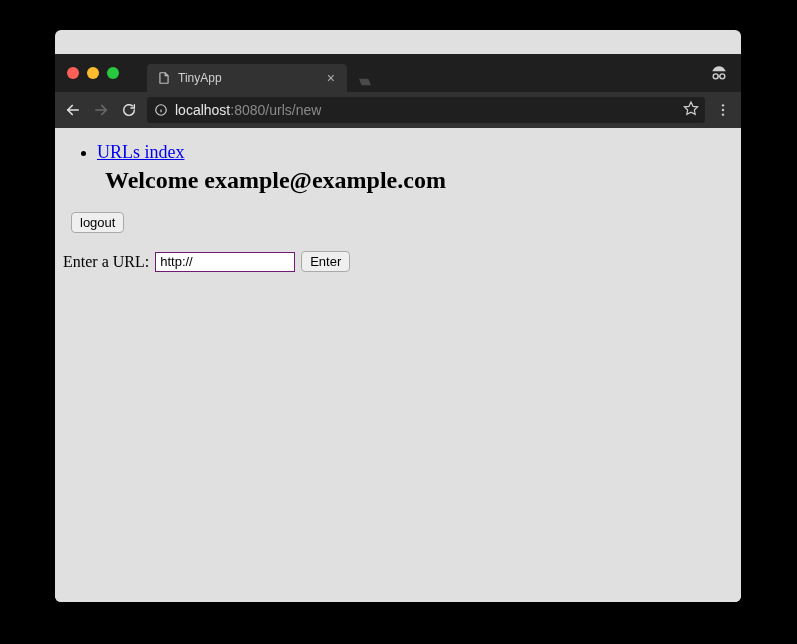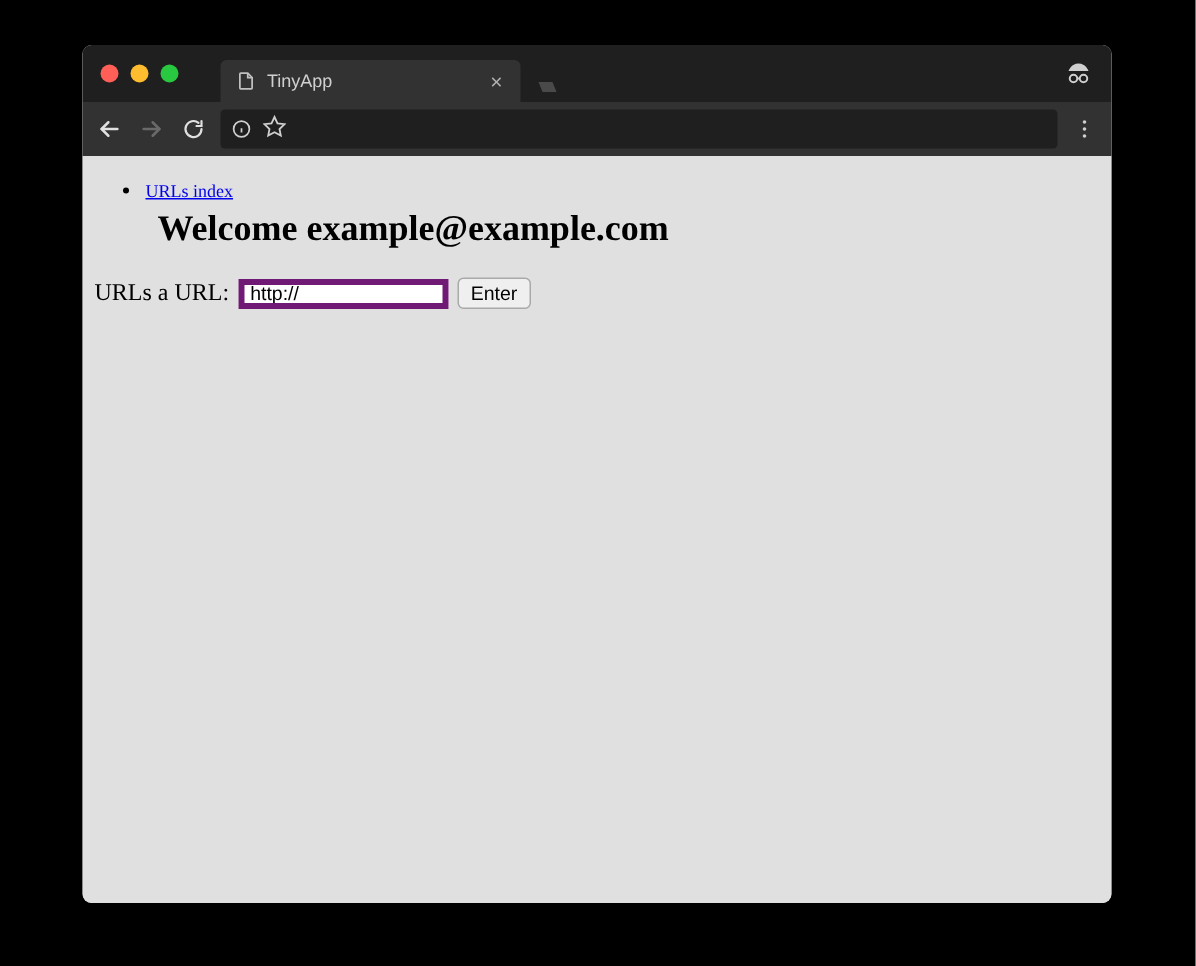"TinyApp" .titlebar { margin-top: none -> 24px }
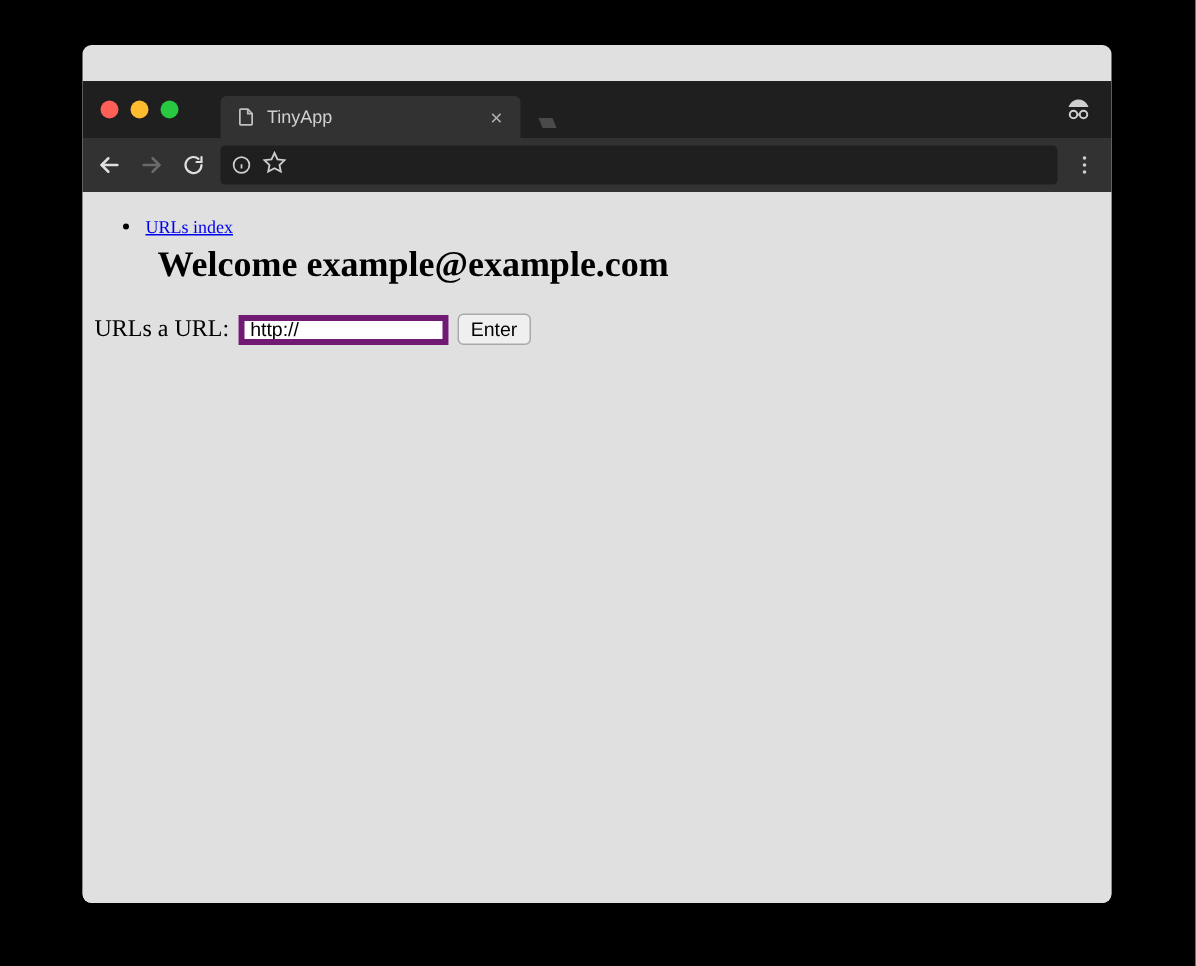"localhost:8080/urls/new" span.url { html: none -> <span><span>localhost</span><span>:8080/urls/new</span></span> }
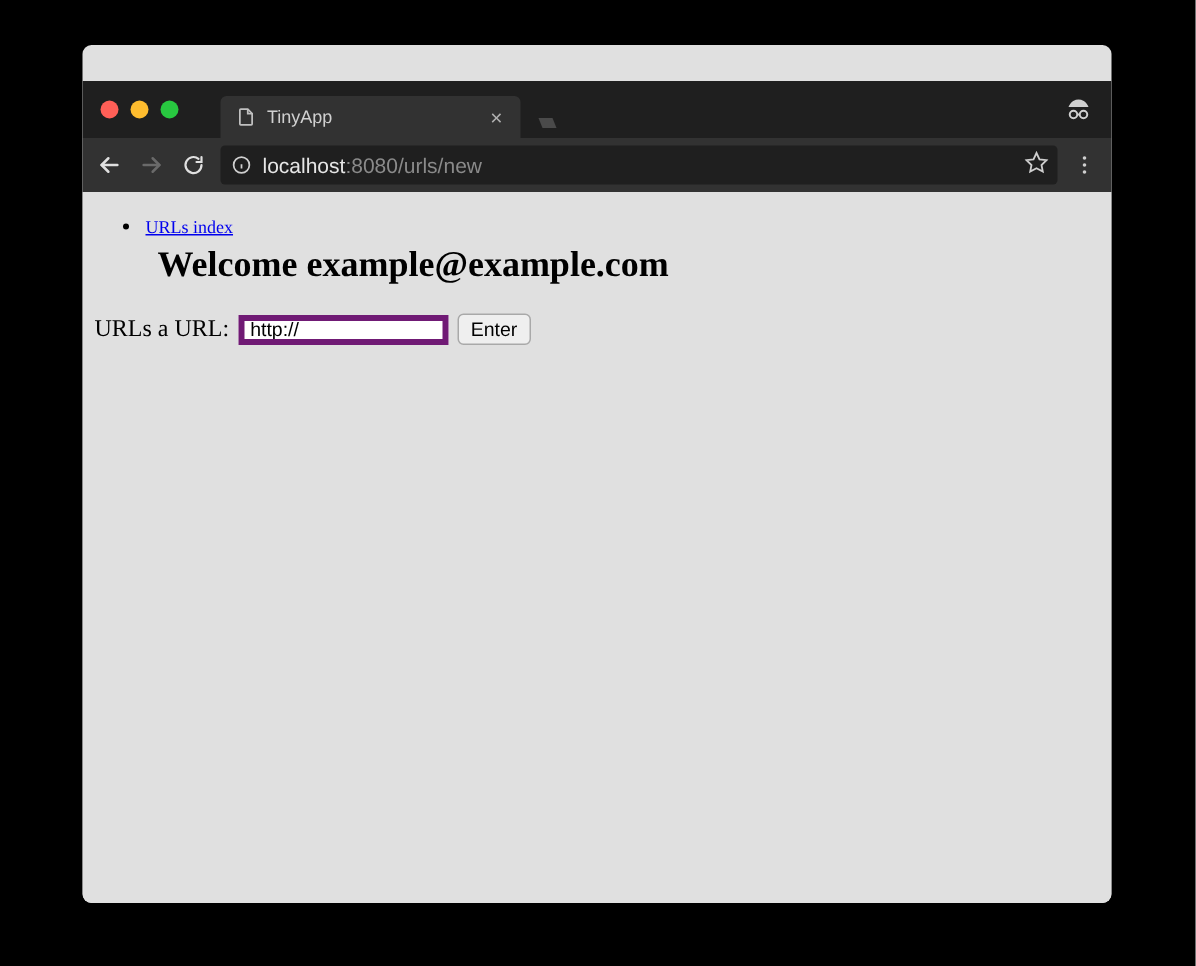"URLs index" .content a.link { font-size: 12px -> 18px }
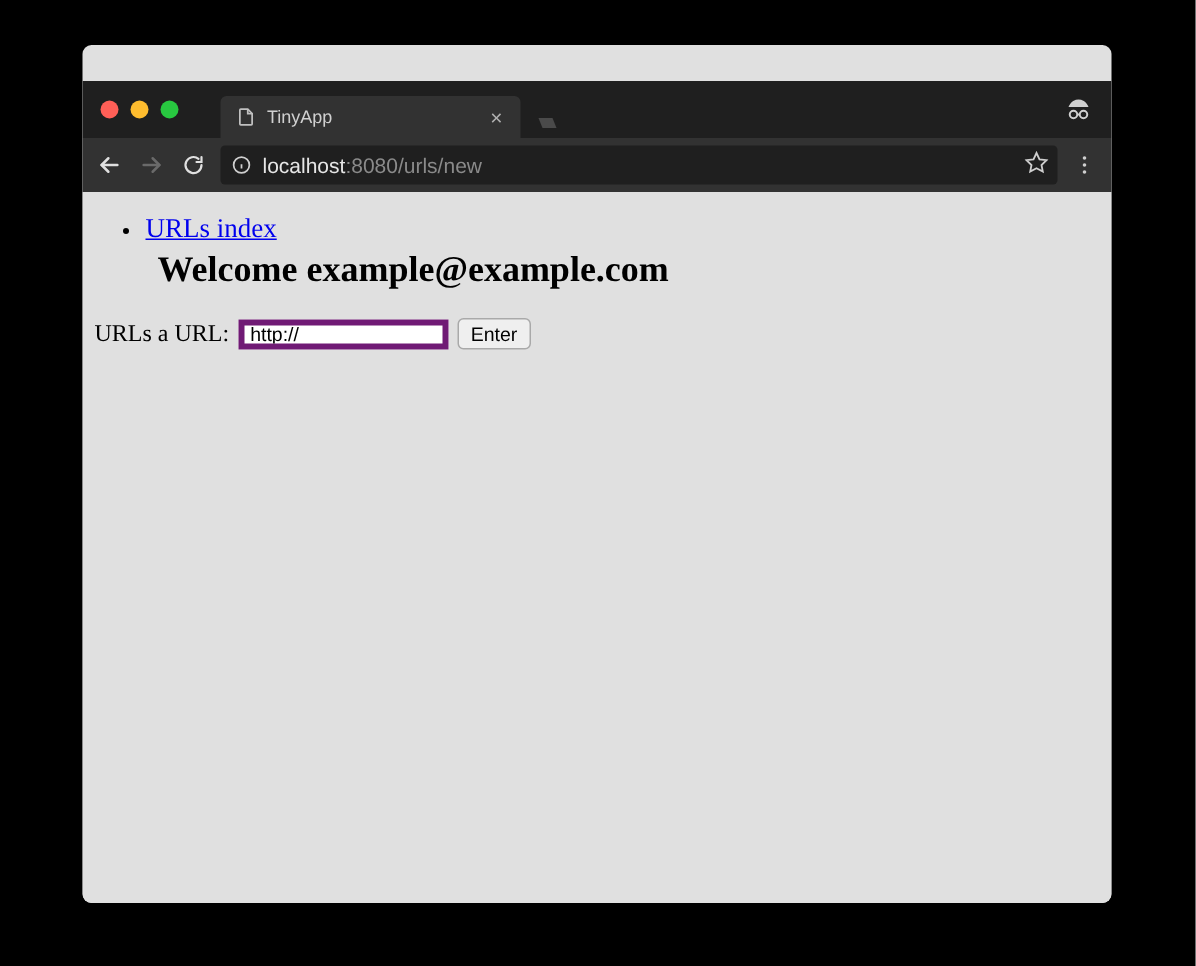"logout" div.logout-wrap { html: none -> <div> <button>logout</button> </div> }
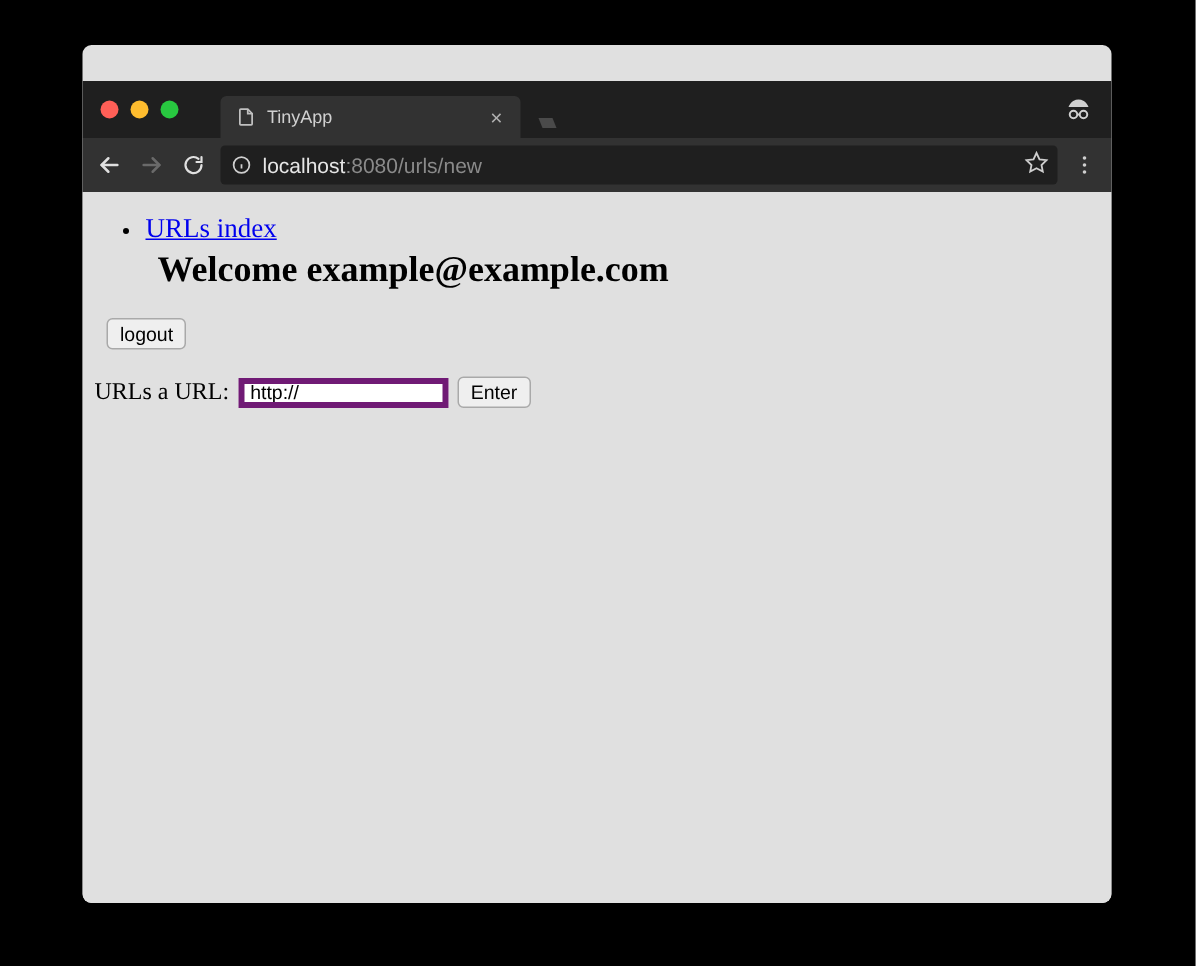"URLs a URL:" span { text: URLs -> Enter }
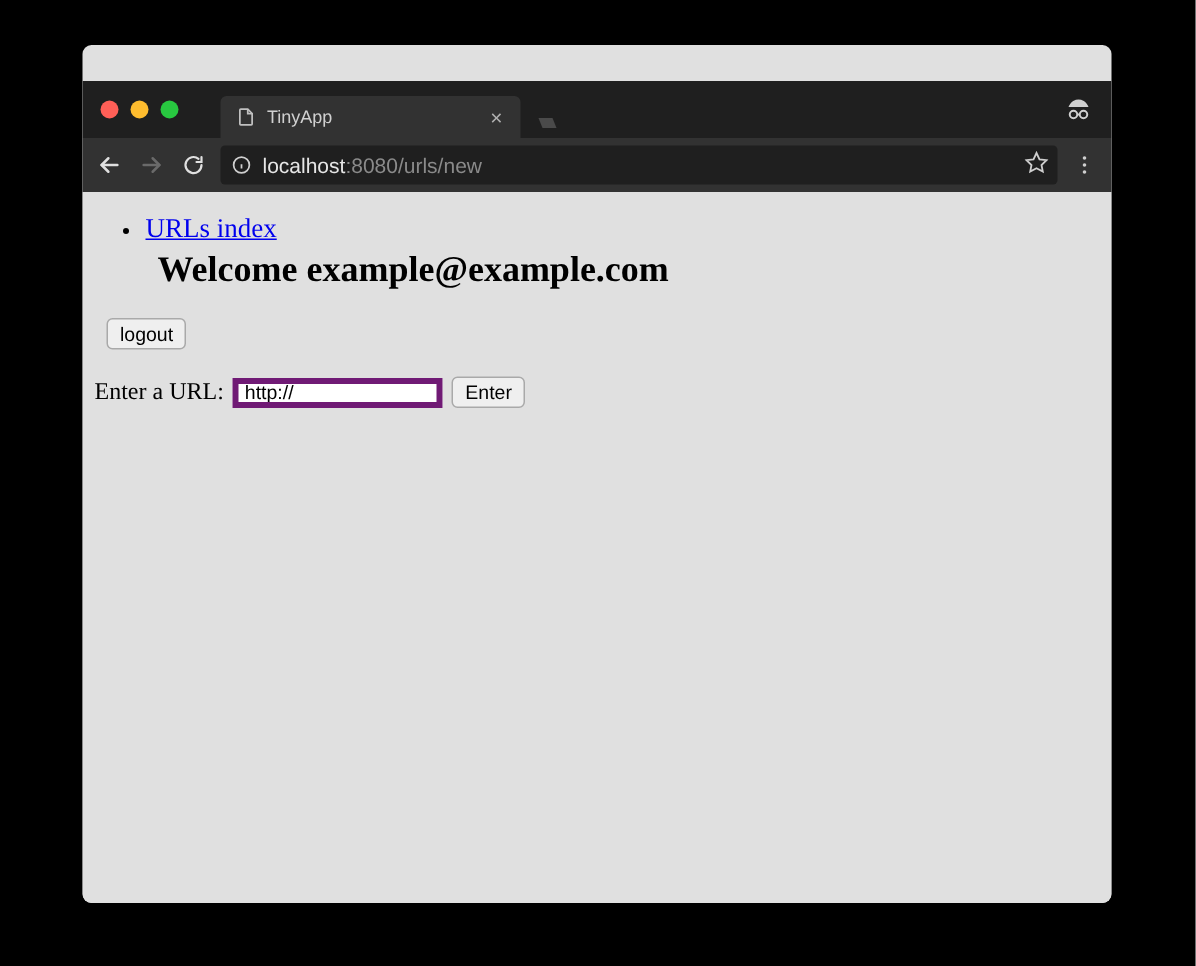"http://" .form-row input[type=text] { border: 4px solid #701a75 -> 1px solid #701a75 }
